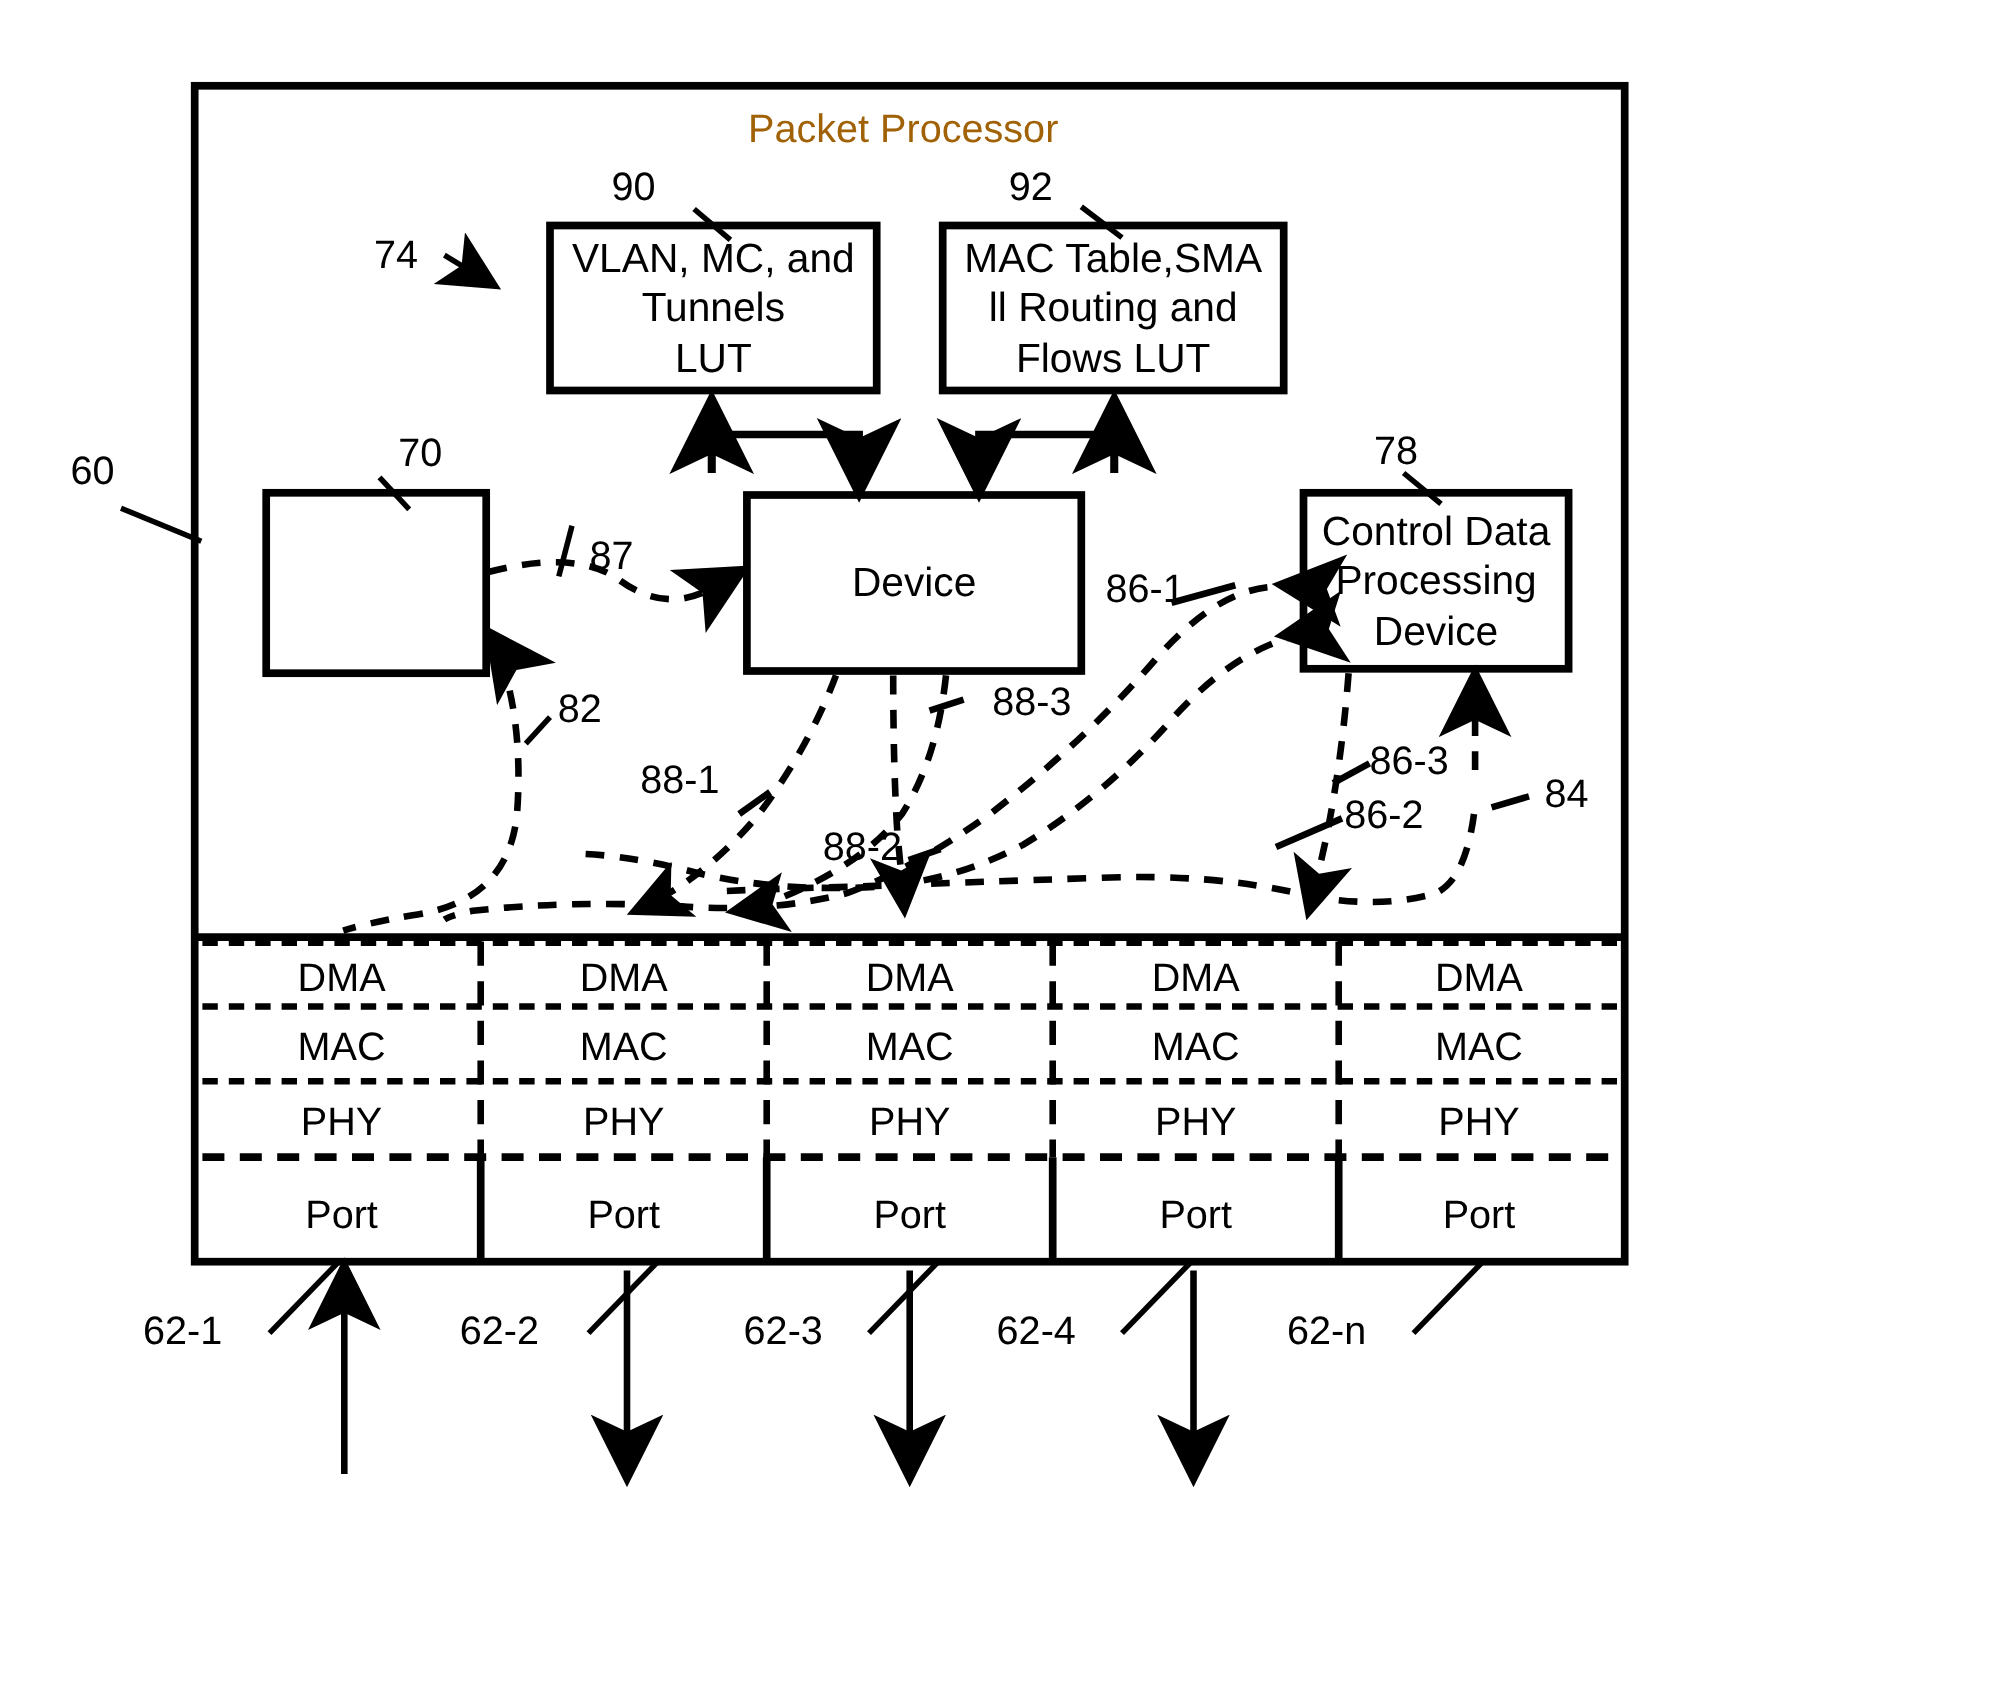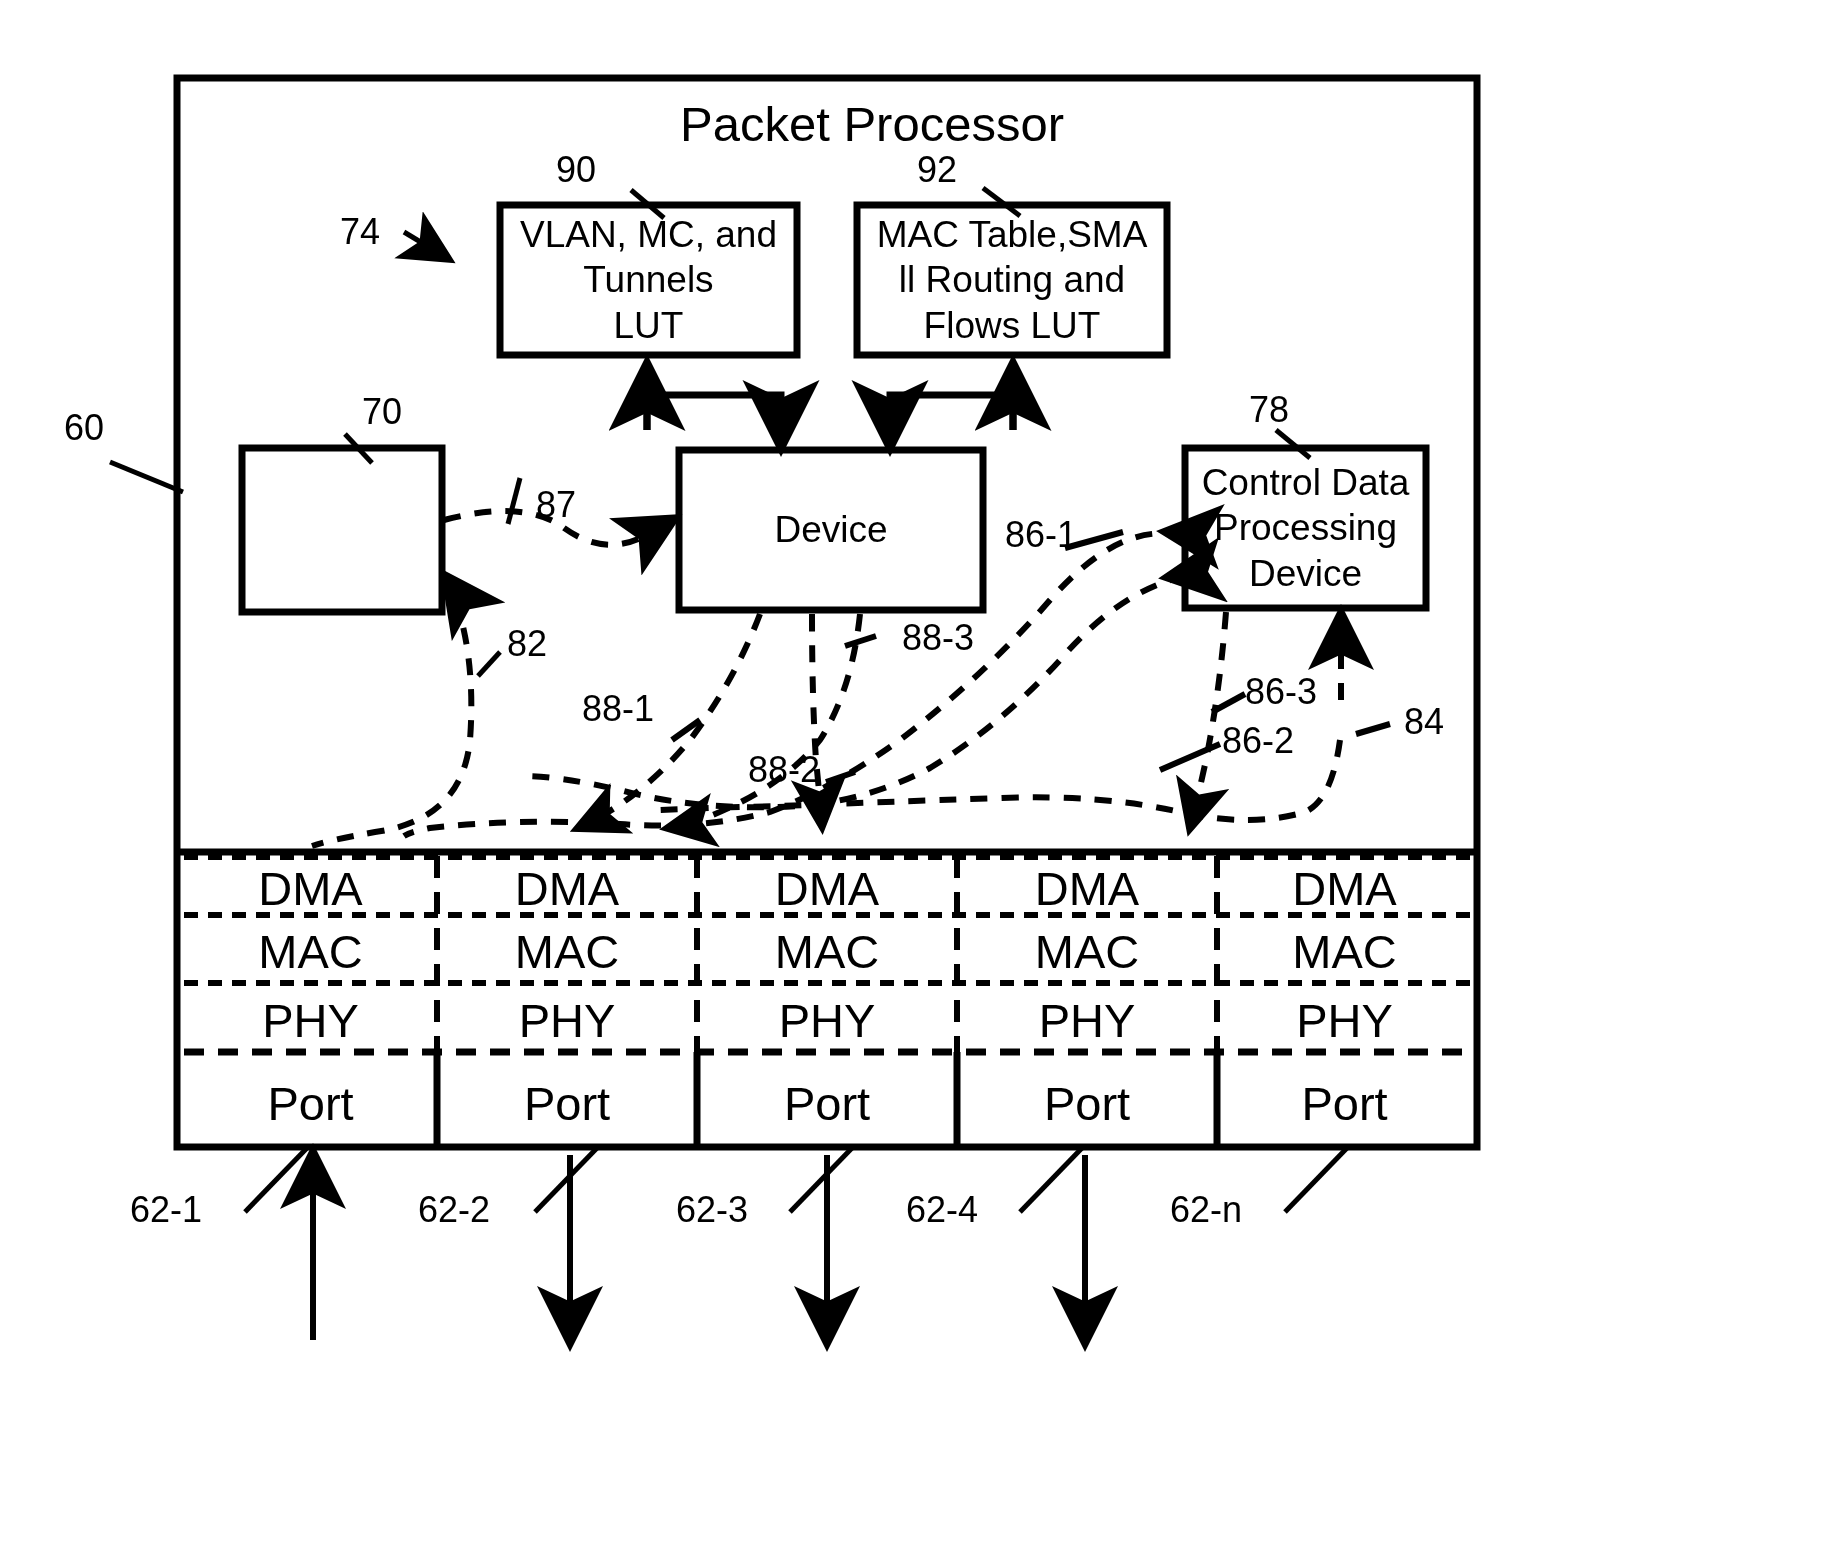"Packet Processor" .title { color: #000000 -> #a16207; font-size: 49px -> 36px }
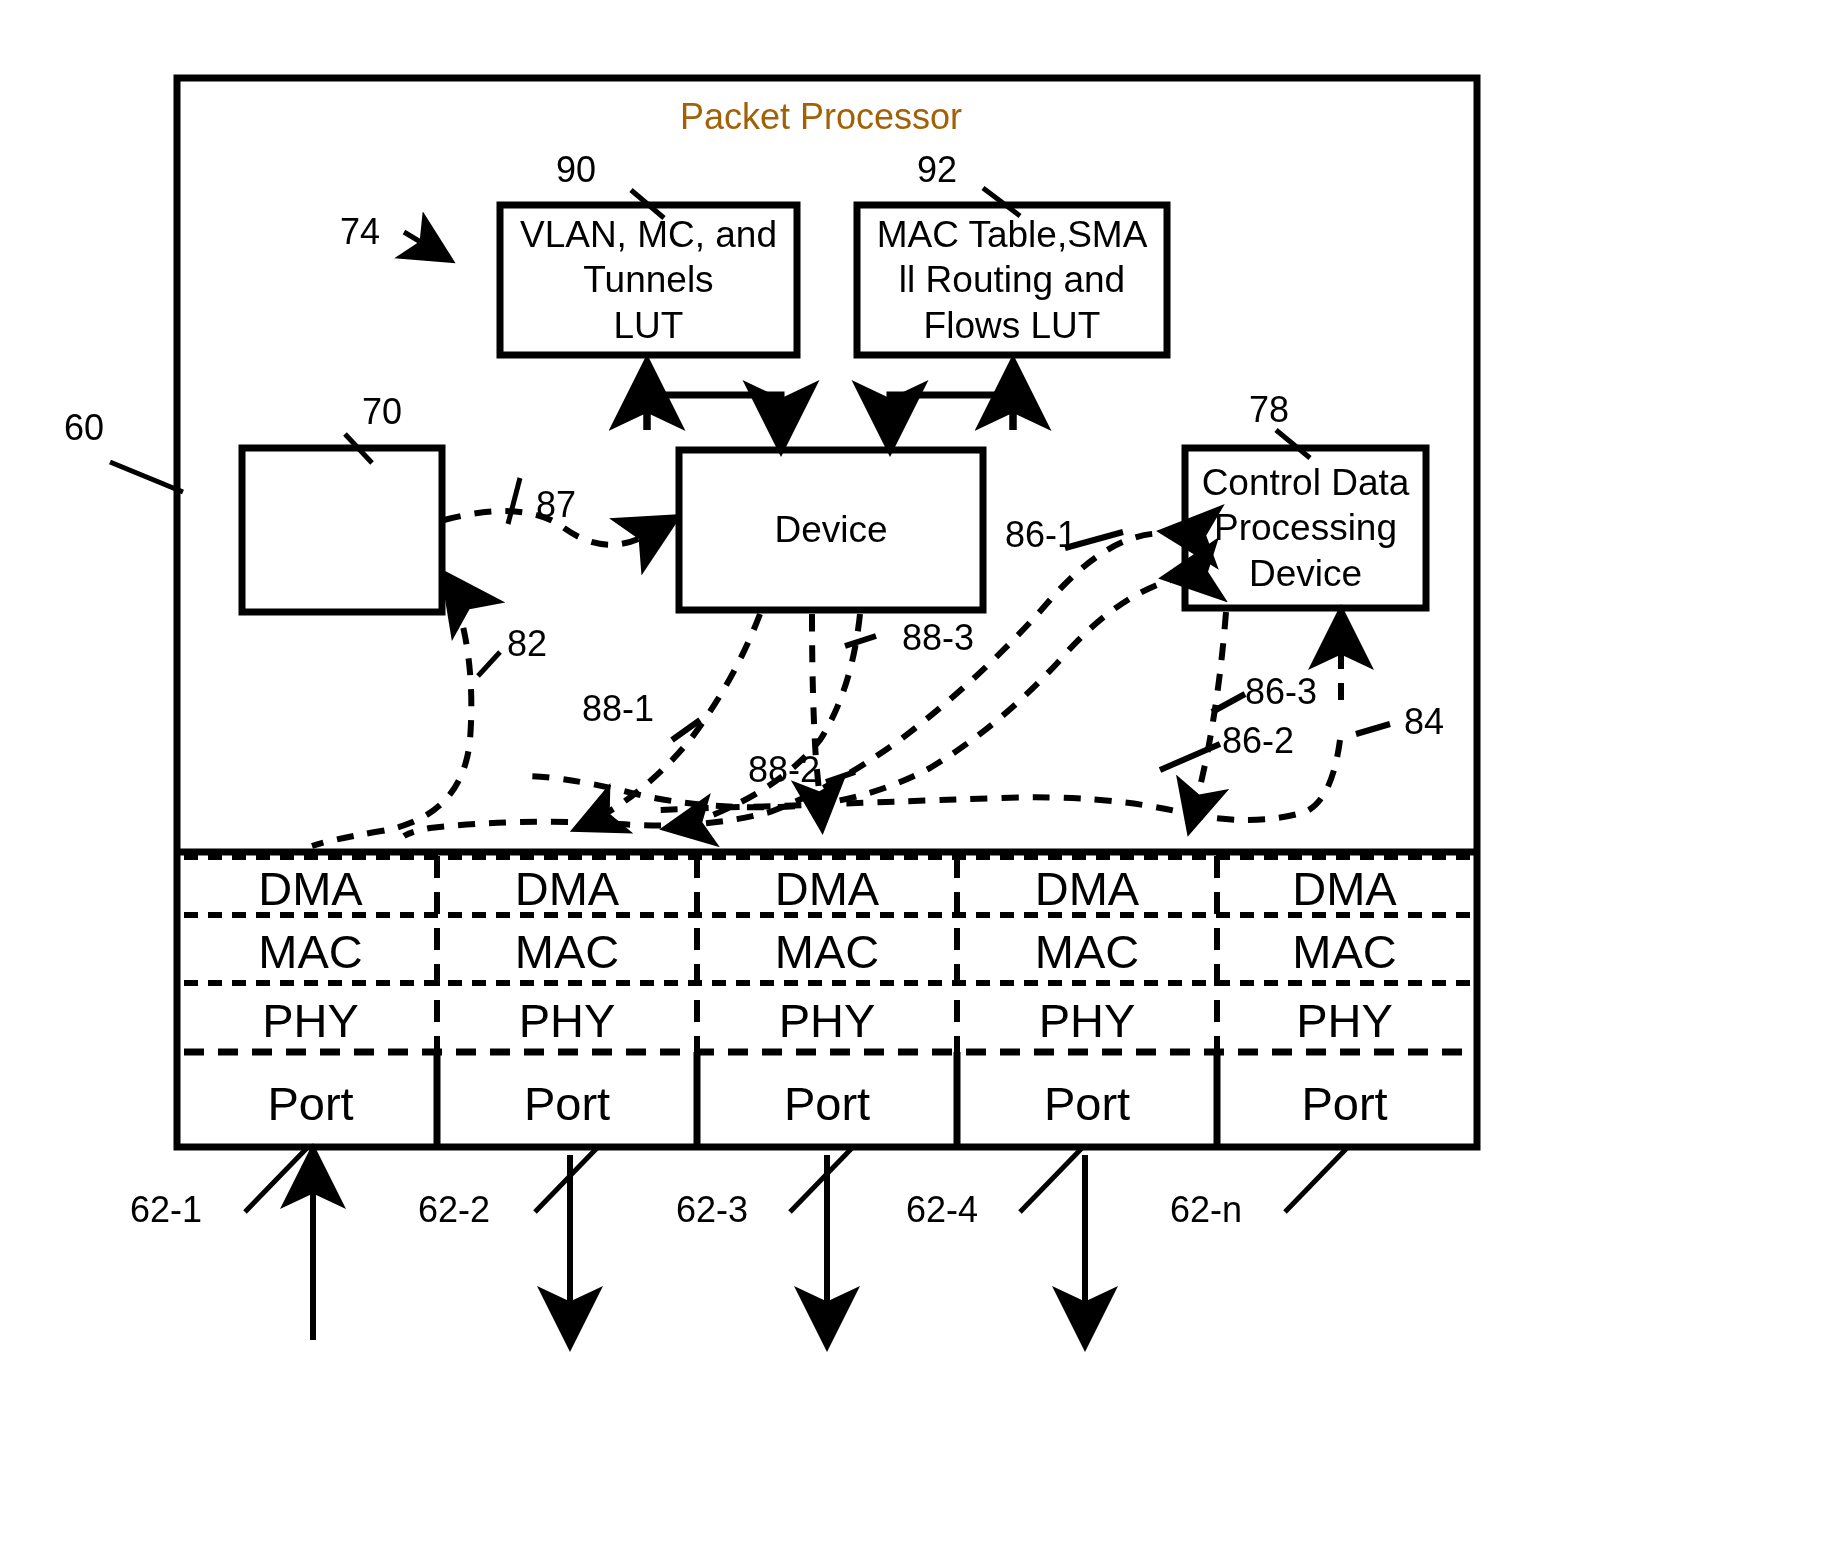"DMA" .celltext { font-size: 47px -> 36px }
